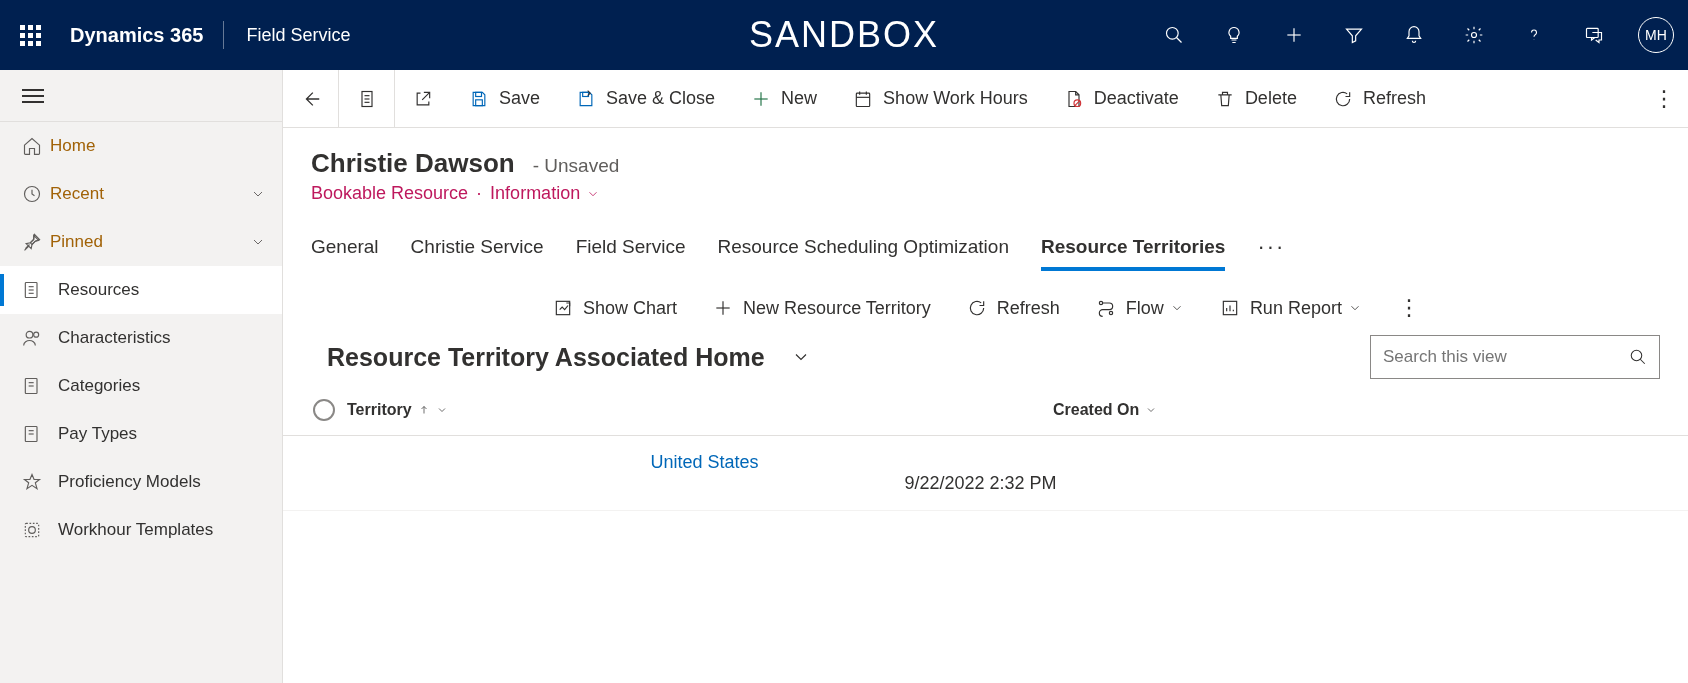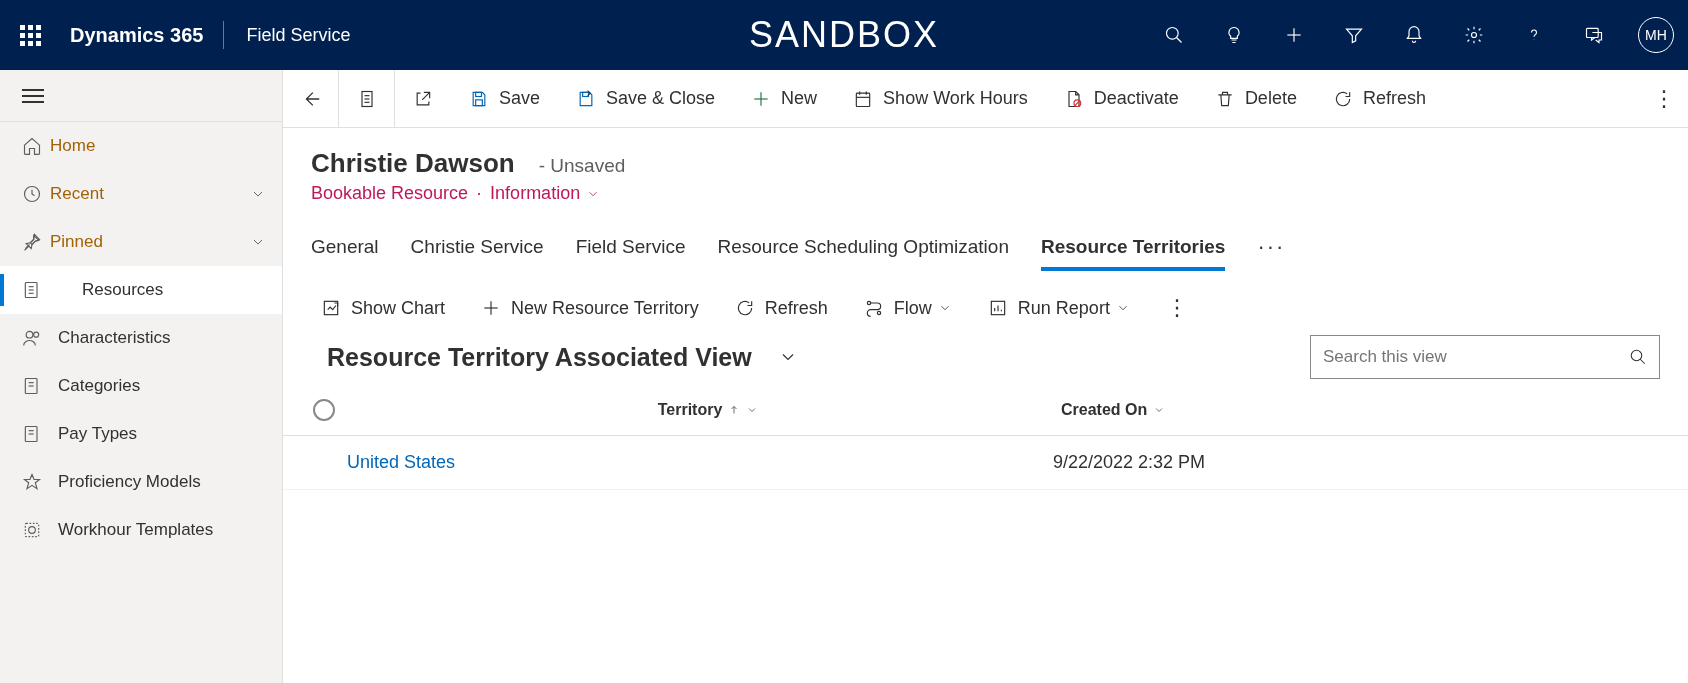"Christie Dawson" .rec-title-row { gap: 24px -> 18px }
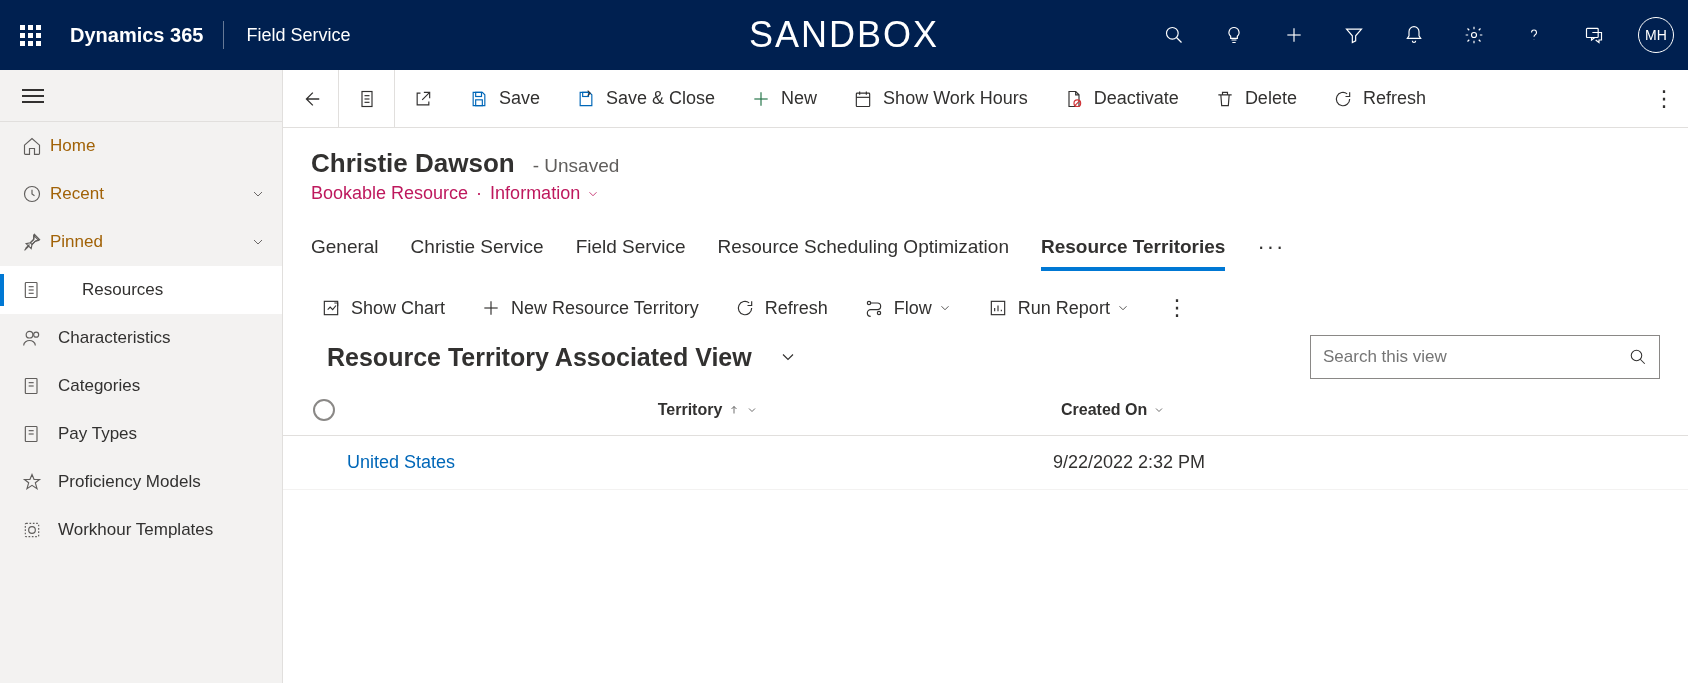"Resources" .nav-sub.active { gap: 24px -> none }
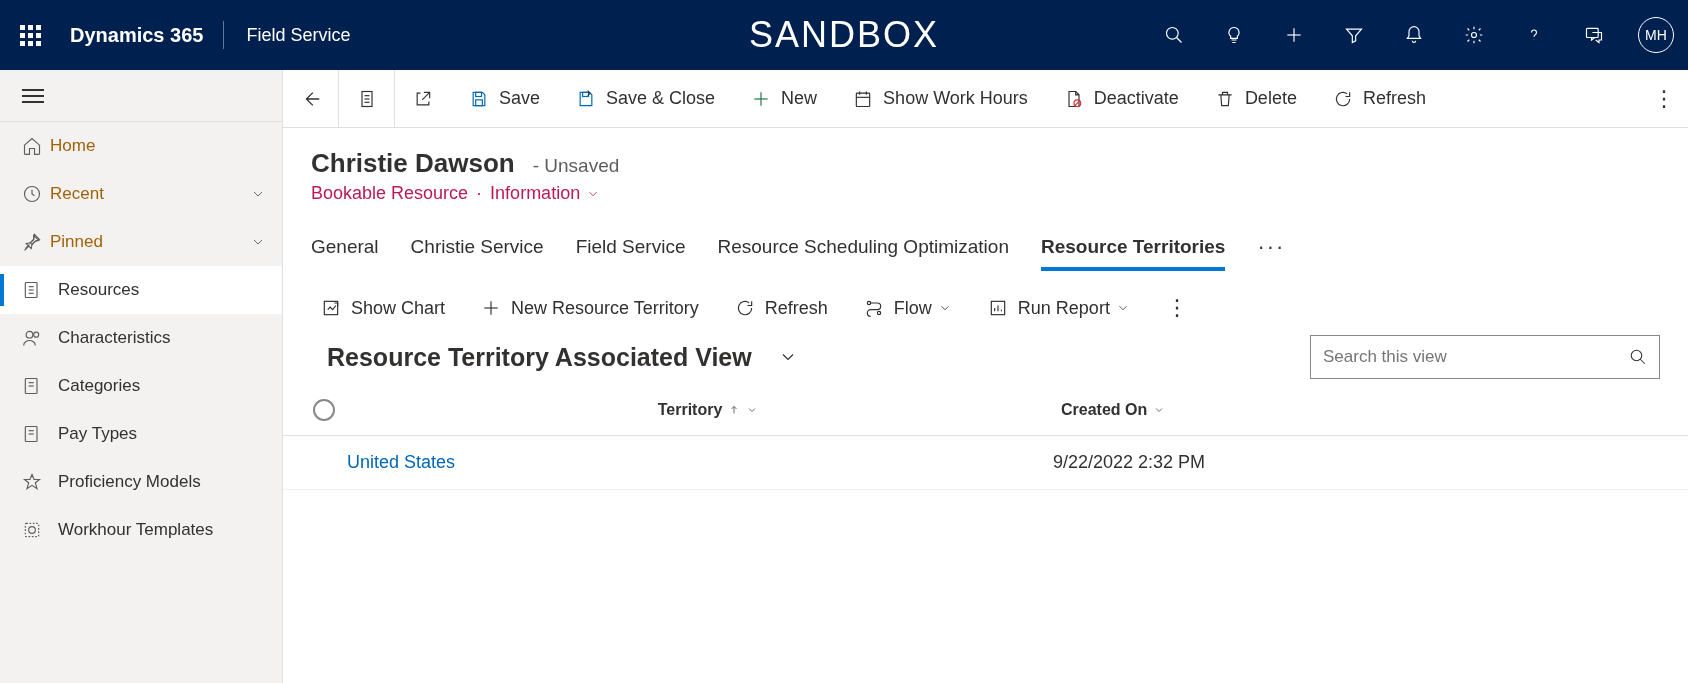"Show Chart" .subcmd { justify-content: none -> center }
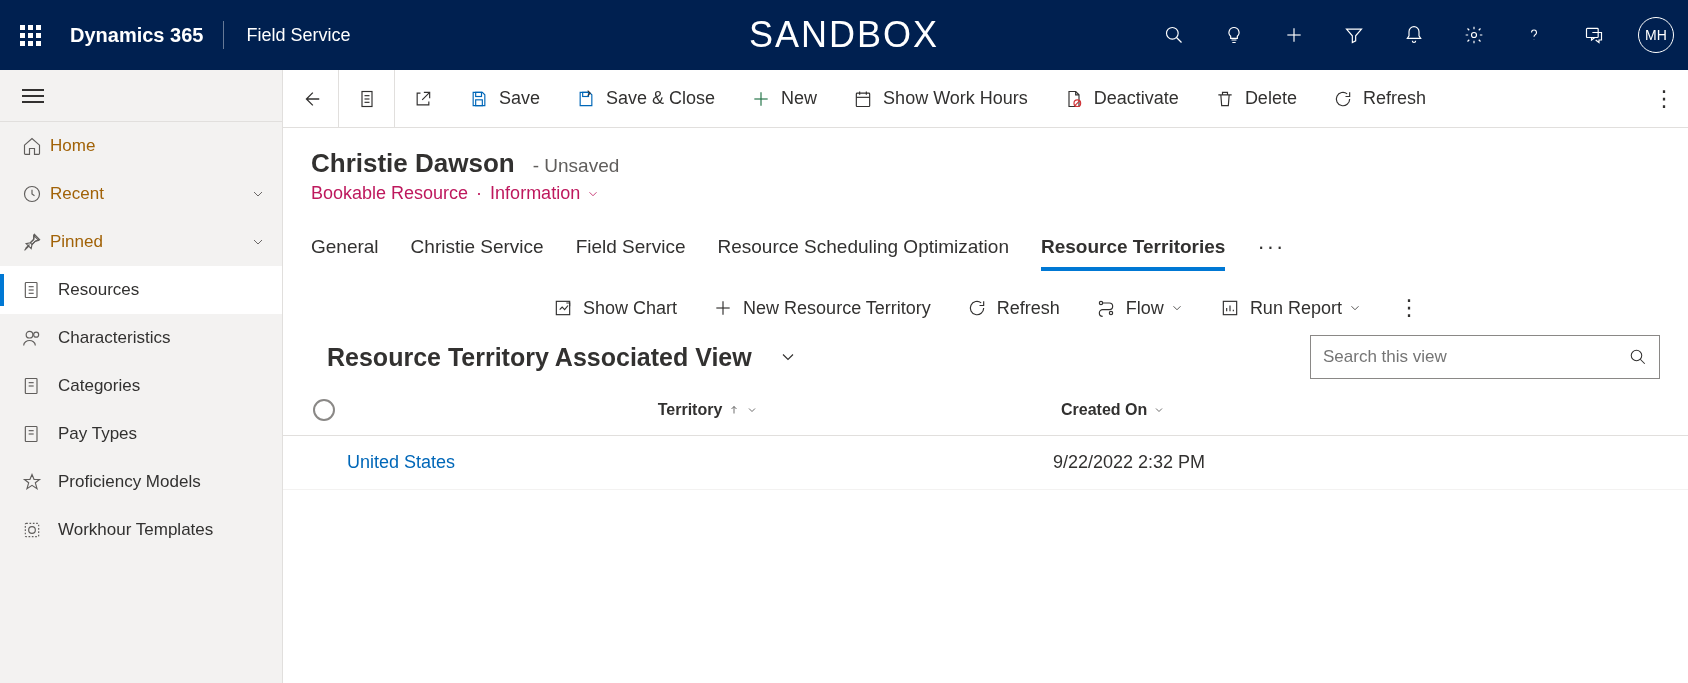"Resource Territory Associated View" span { text: View -> Home }
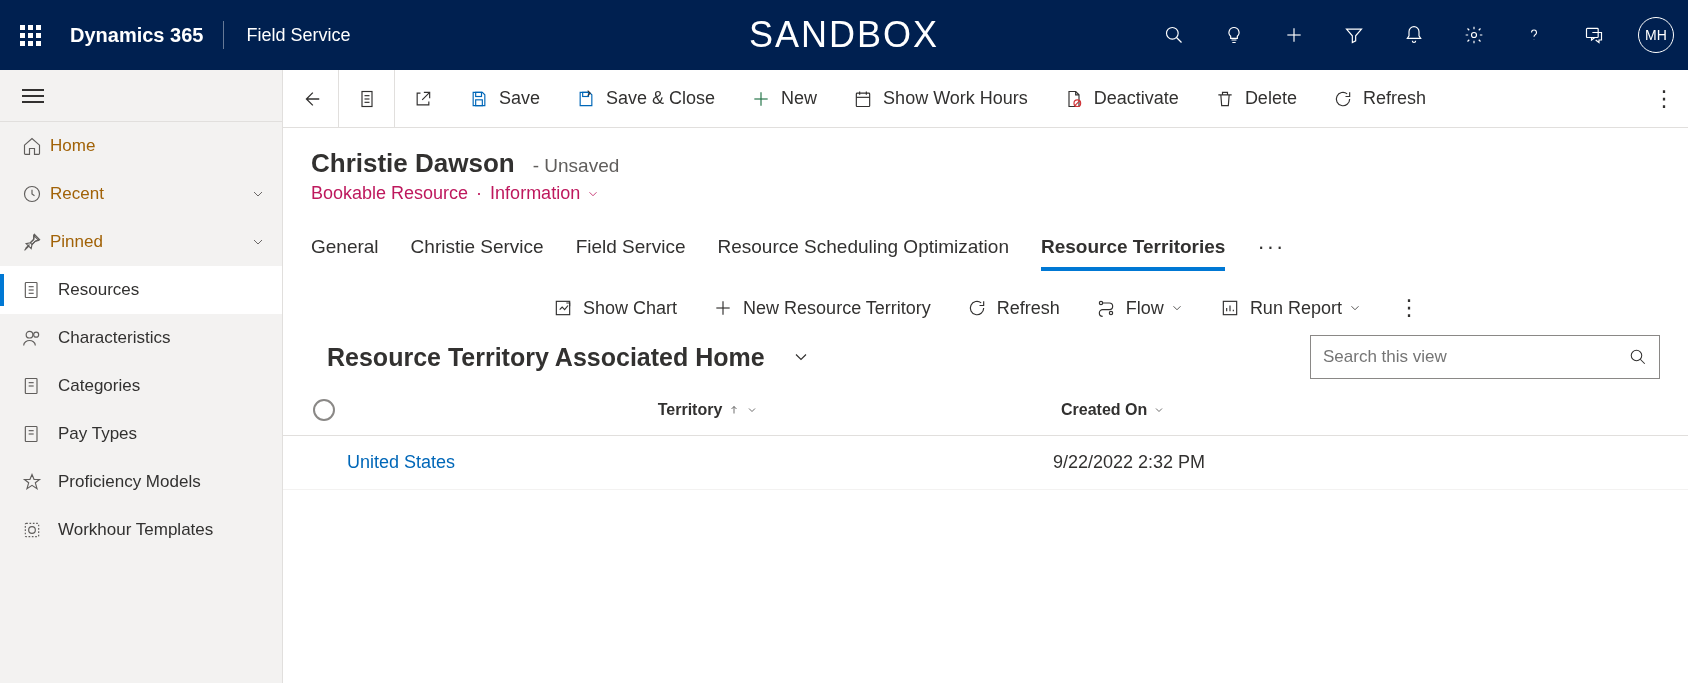"Search this view" .searchbox { width: 350px -> 290px }
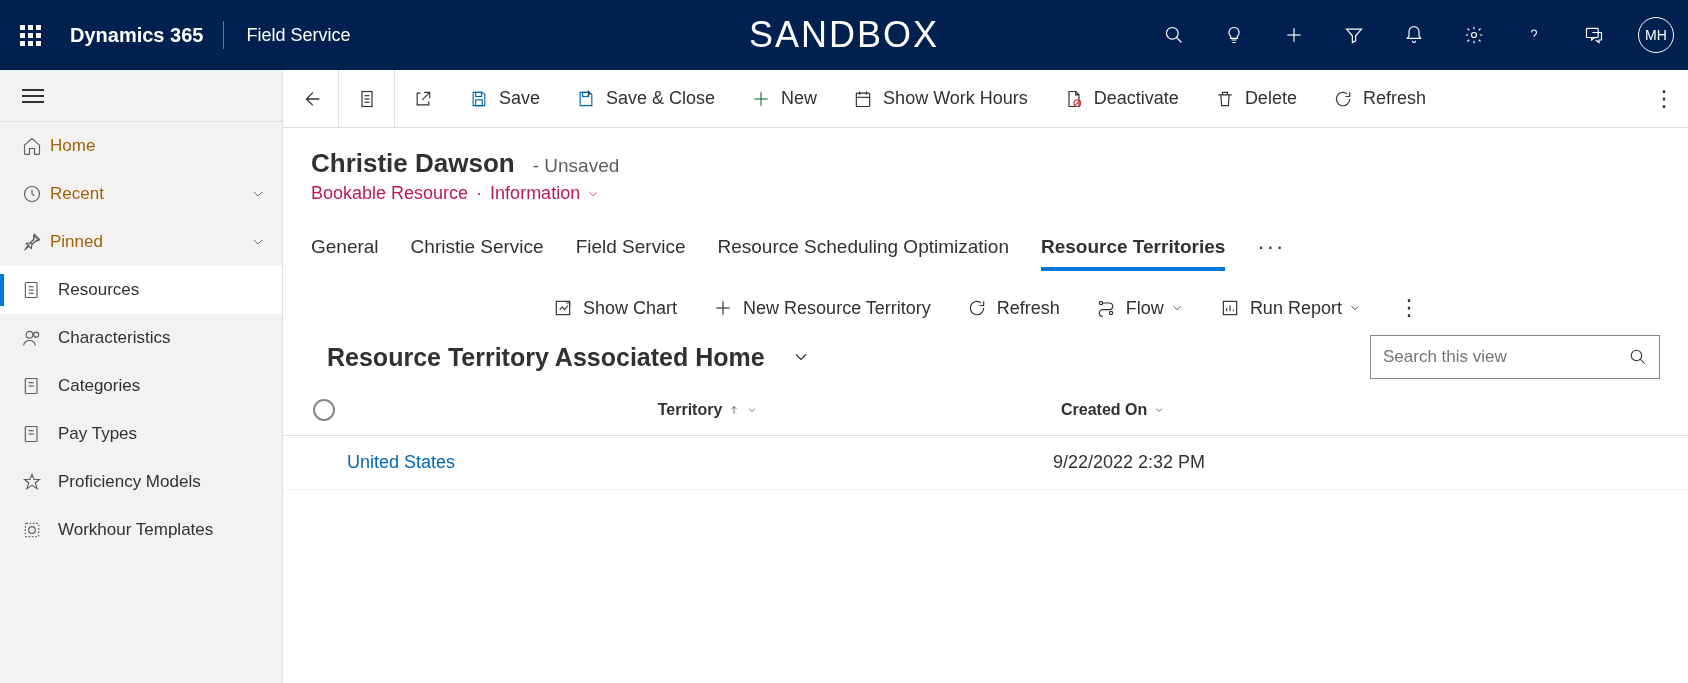"Territory" .col-territory { justify-content: center -> none; margin-left: 8px -> 0 }
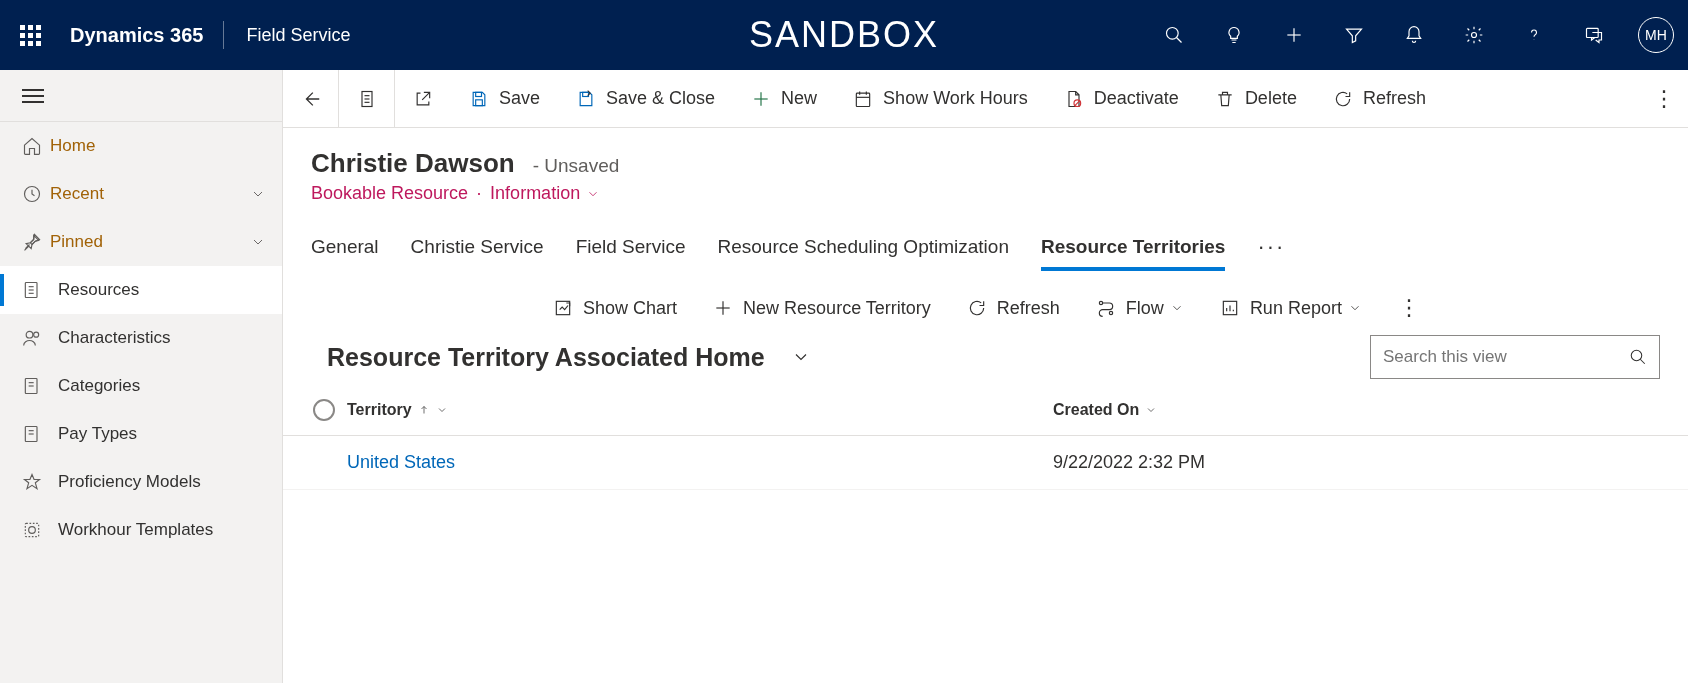"United States" .grid-row { flex-direction: none -> column }
